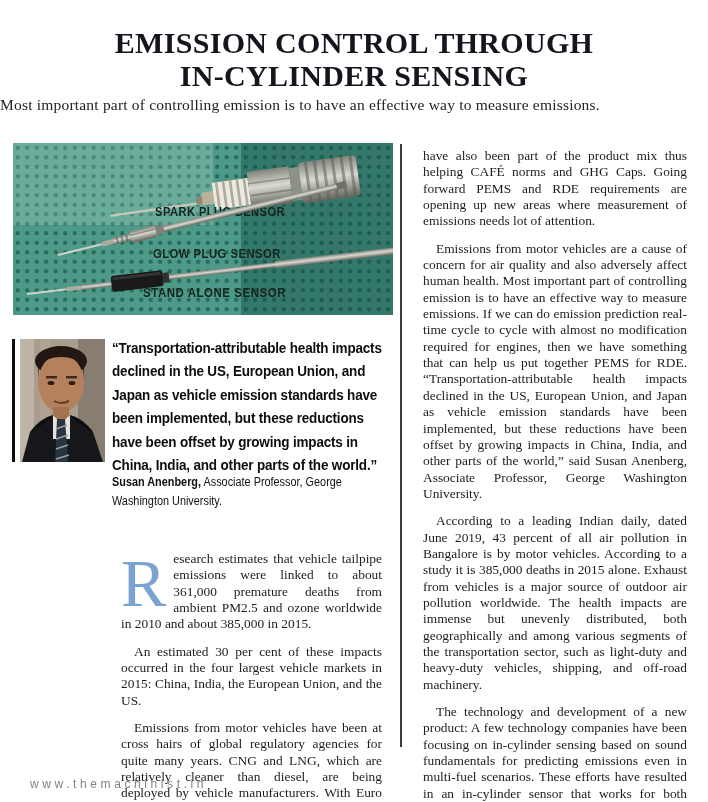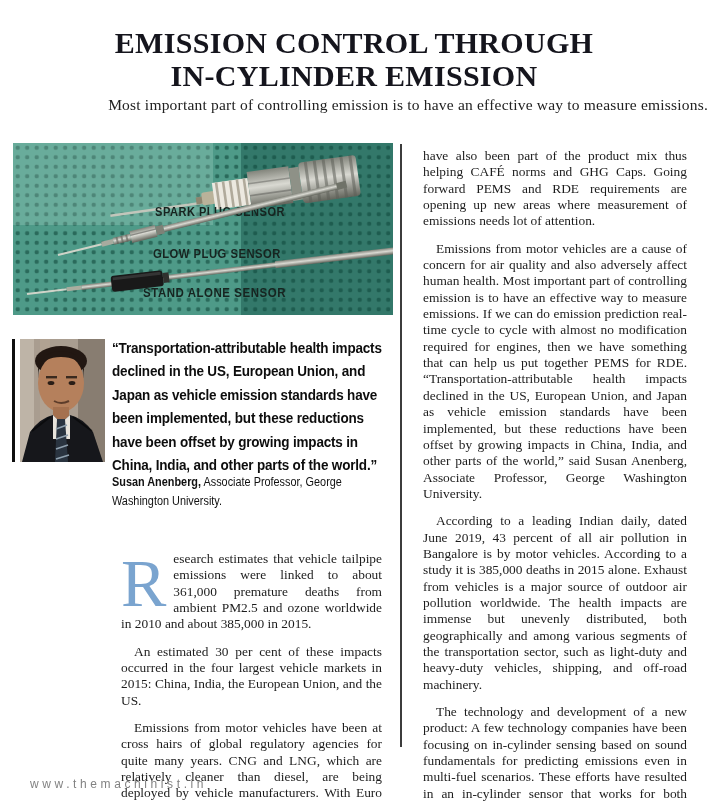"IN-CYLINDER EMISSION" div { text: EMISSION -> SENSING }
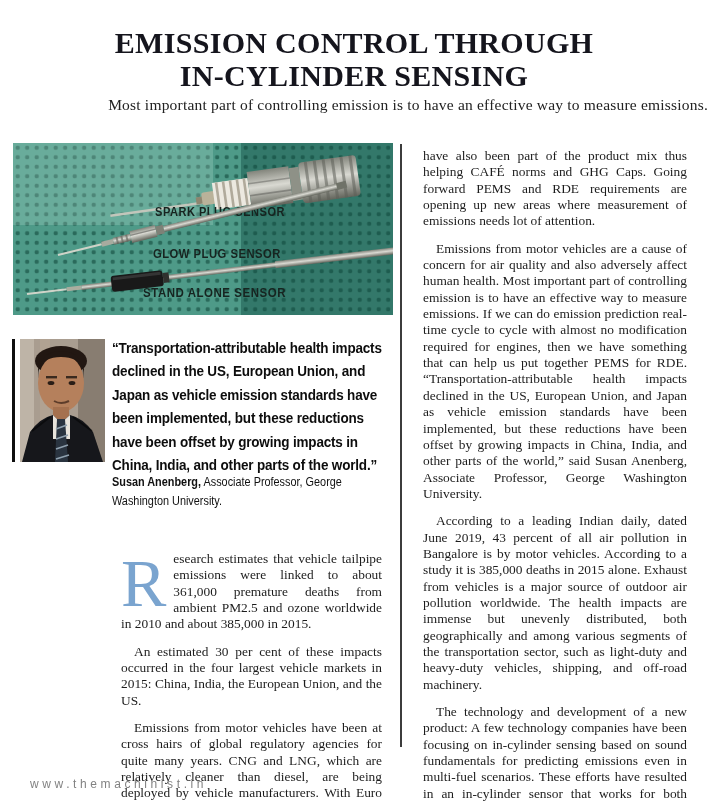"Most important part of controlling" .subtitle { text-align: right -> left }
